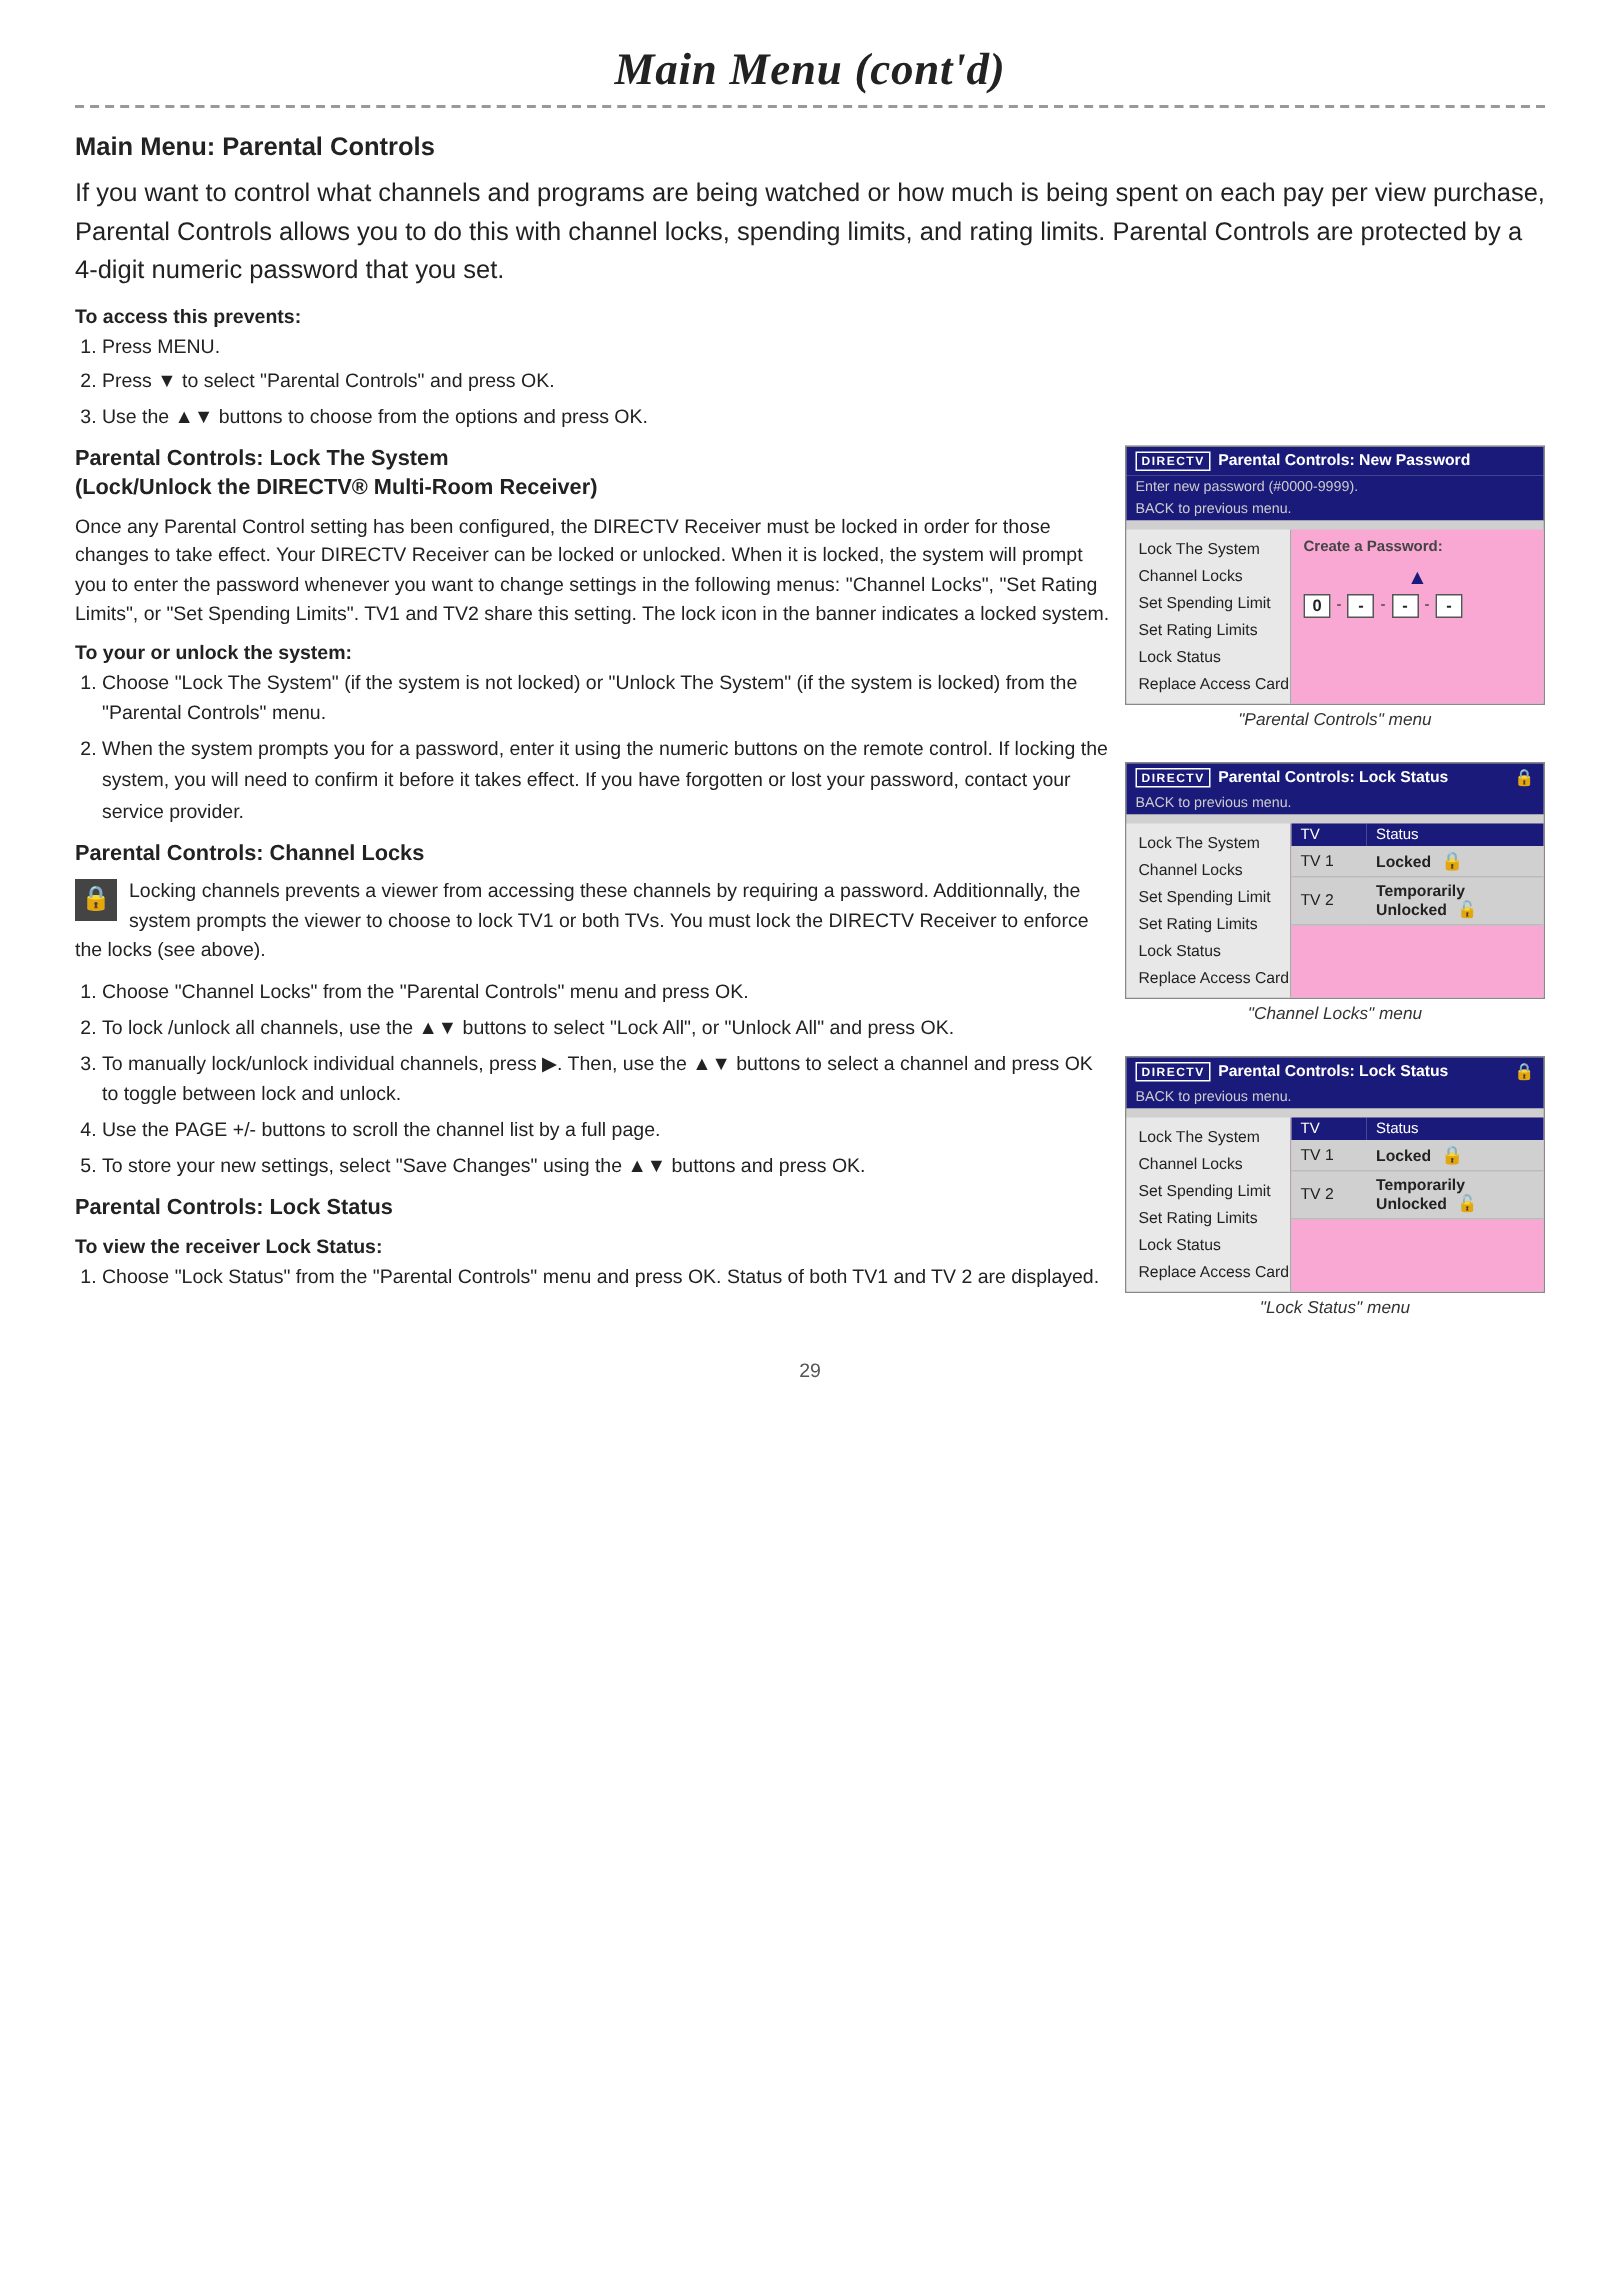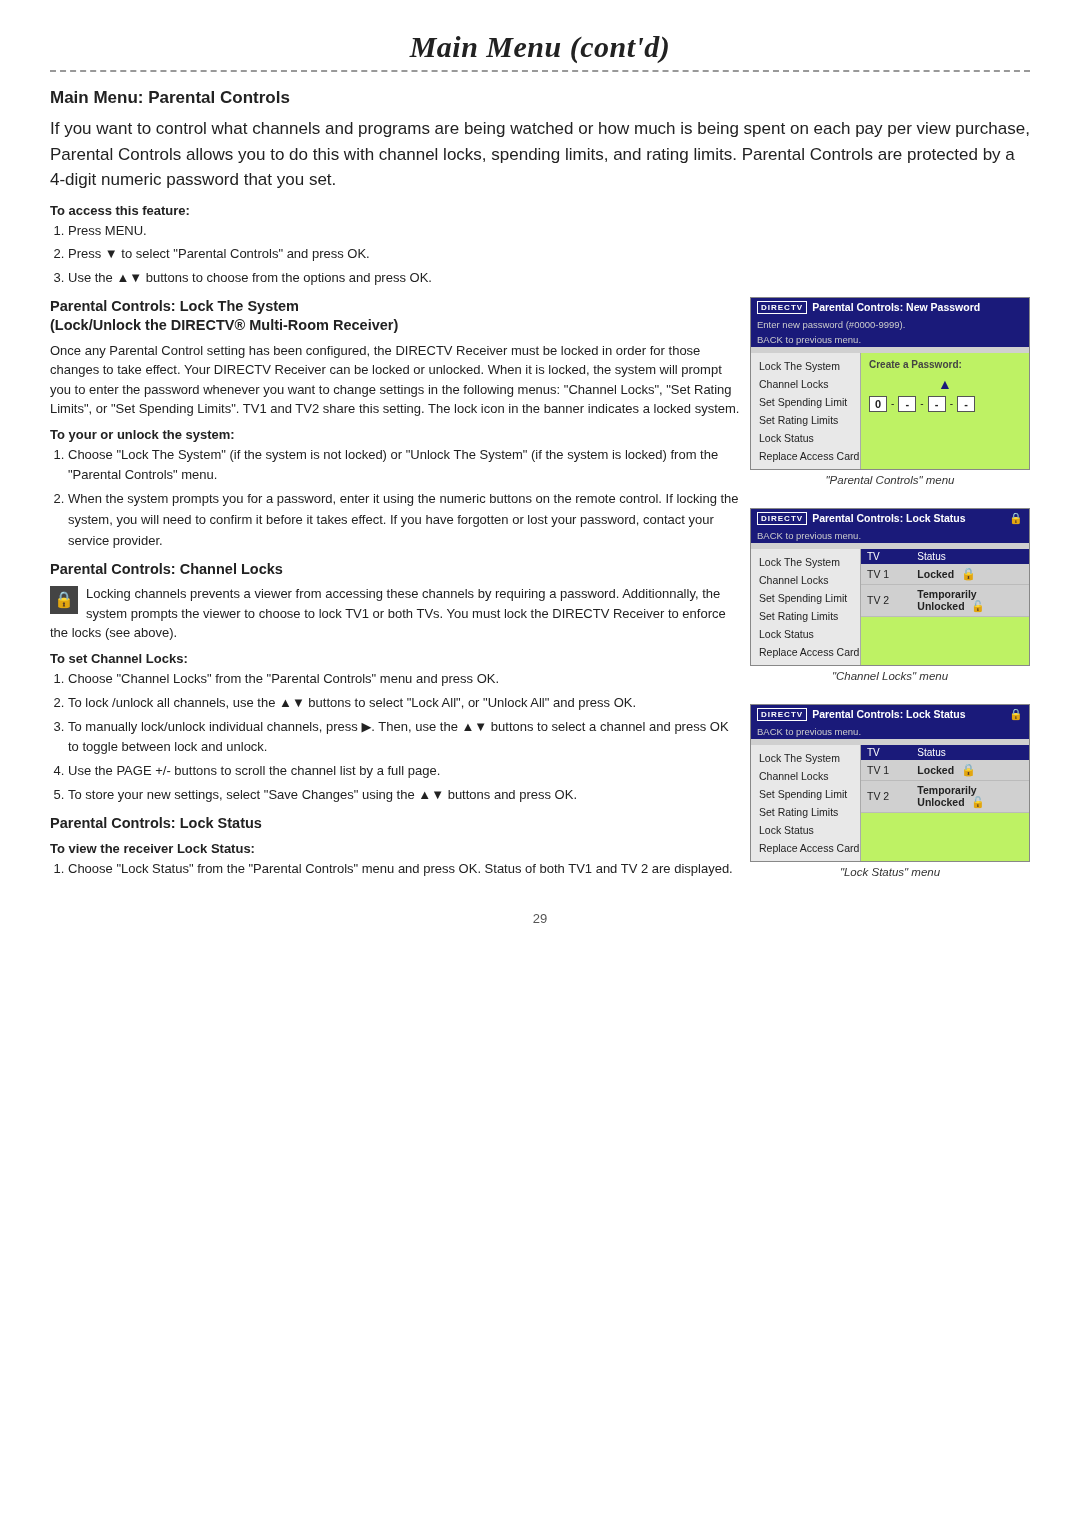"To access this feature:" div.bold-label { text: feature -> prevents }
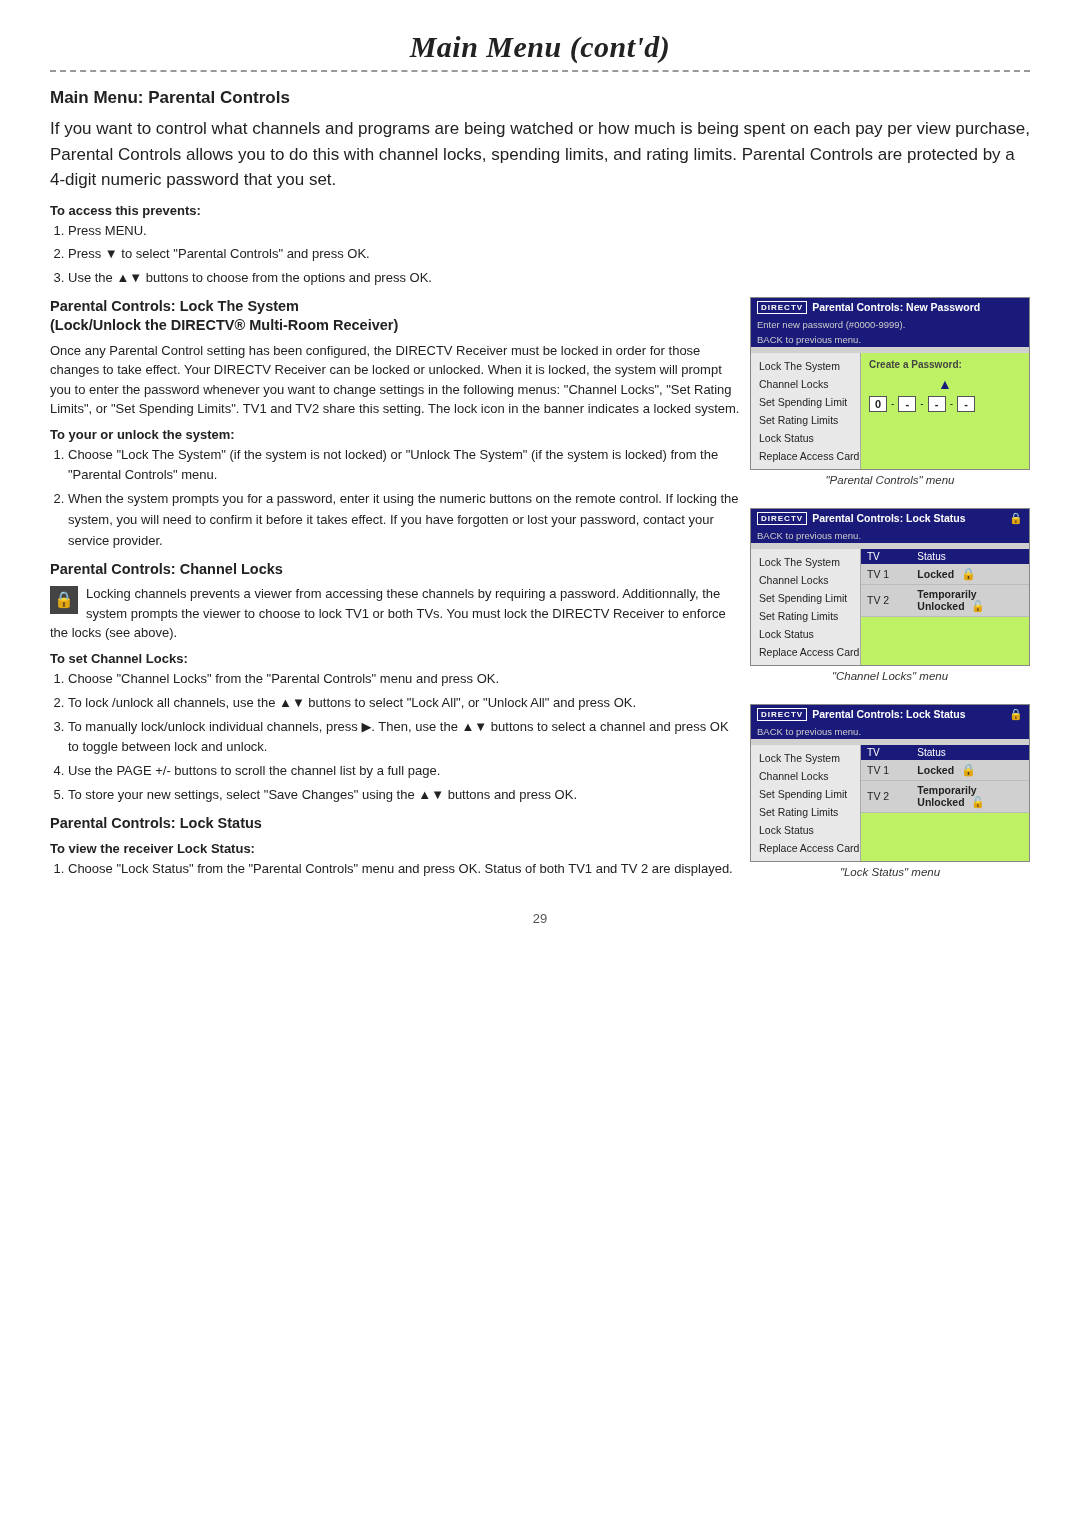"Create a Password:" .tv-panel { background: #bef264 -> #f9a8d4 }
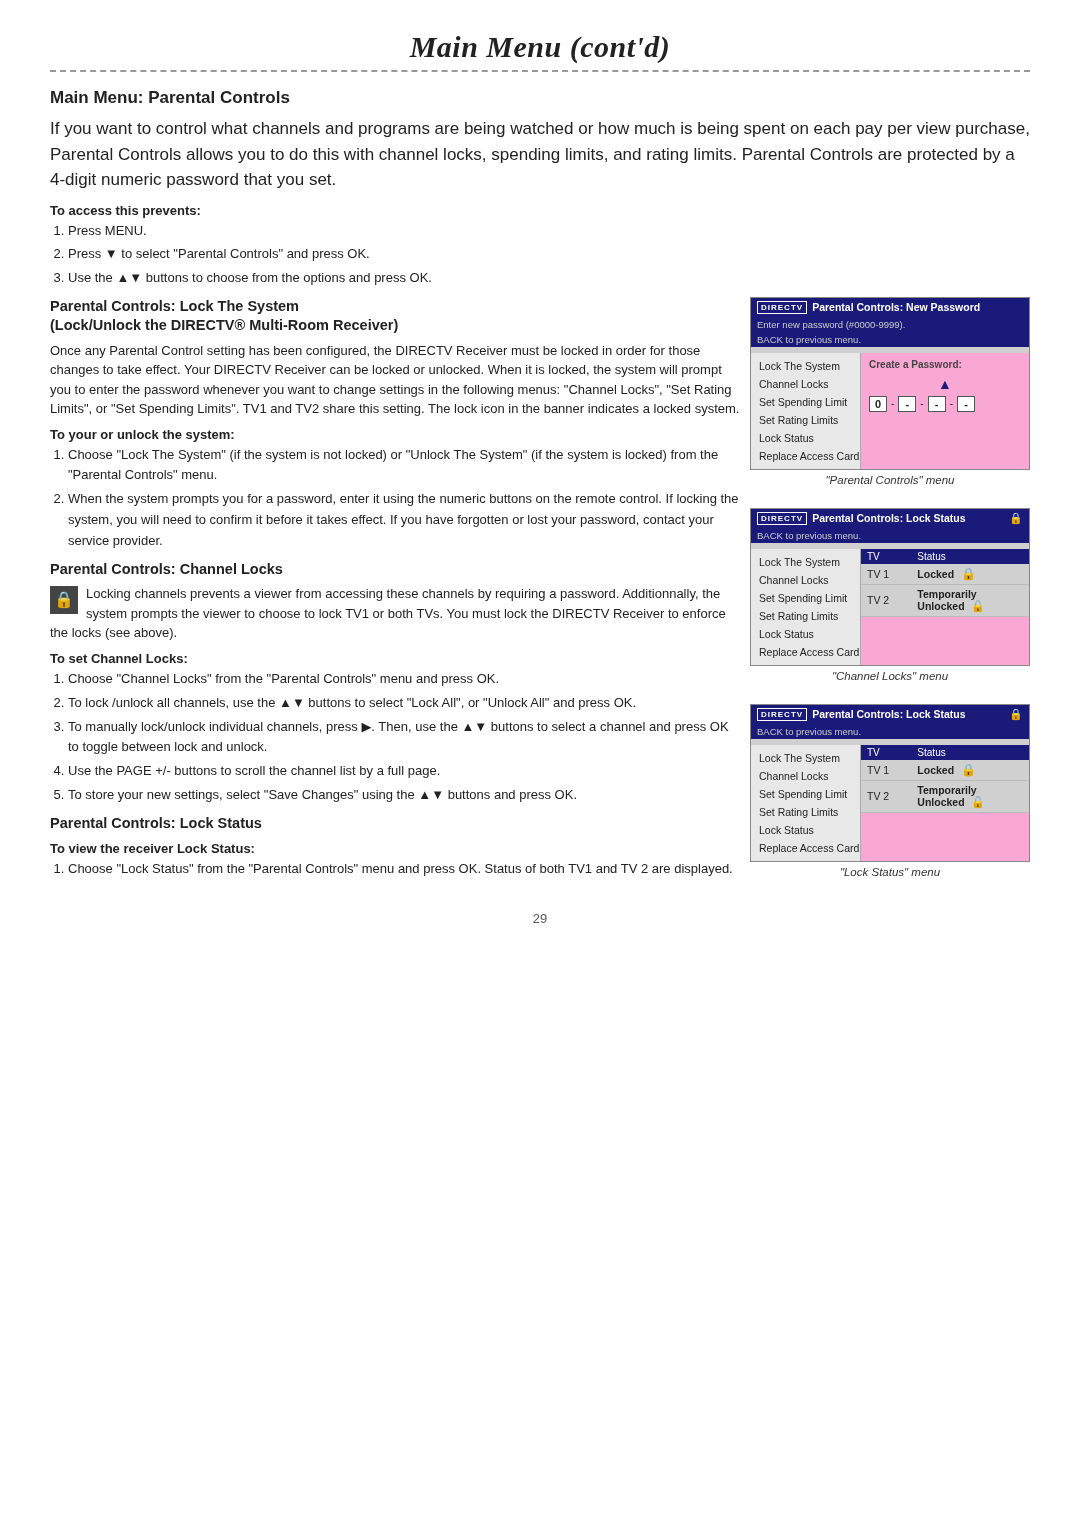"To set Channel Locks:" div.bold-label { html: <div>To set Channel Locks:</div> -> none }
